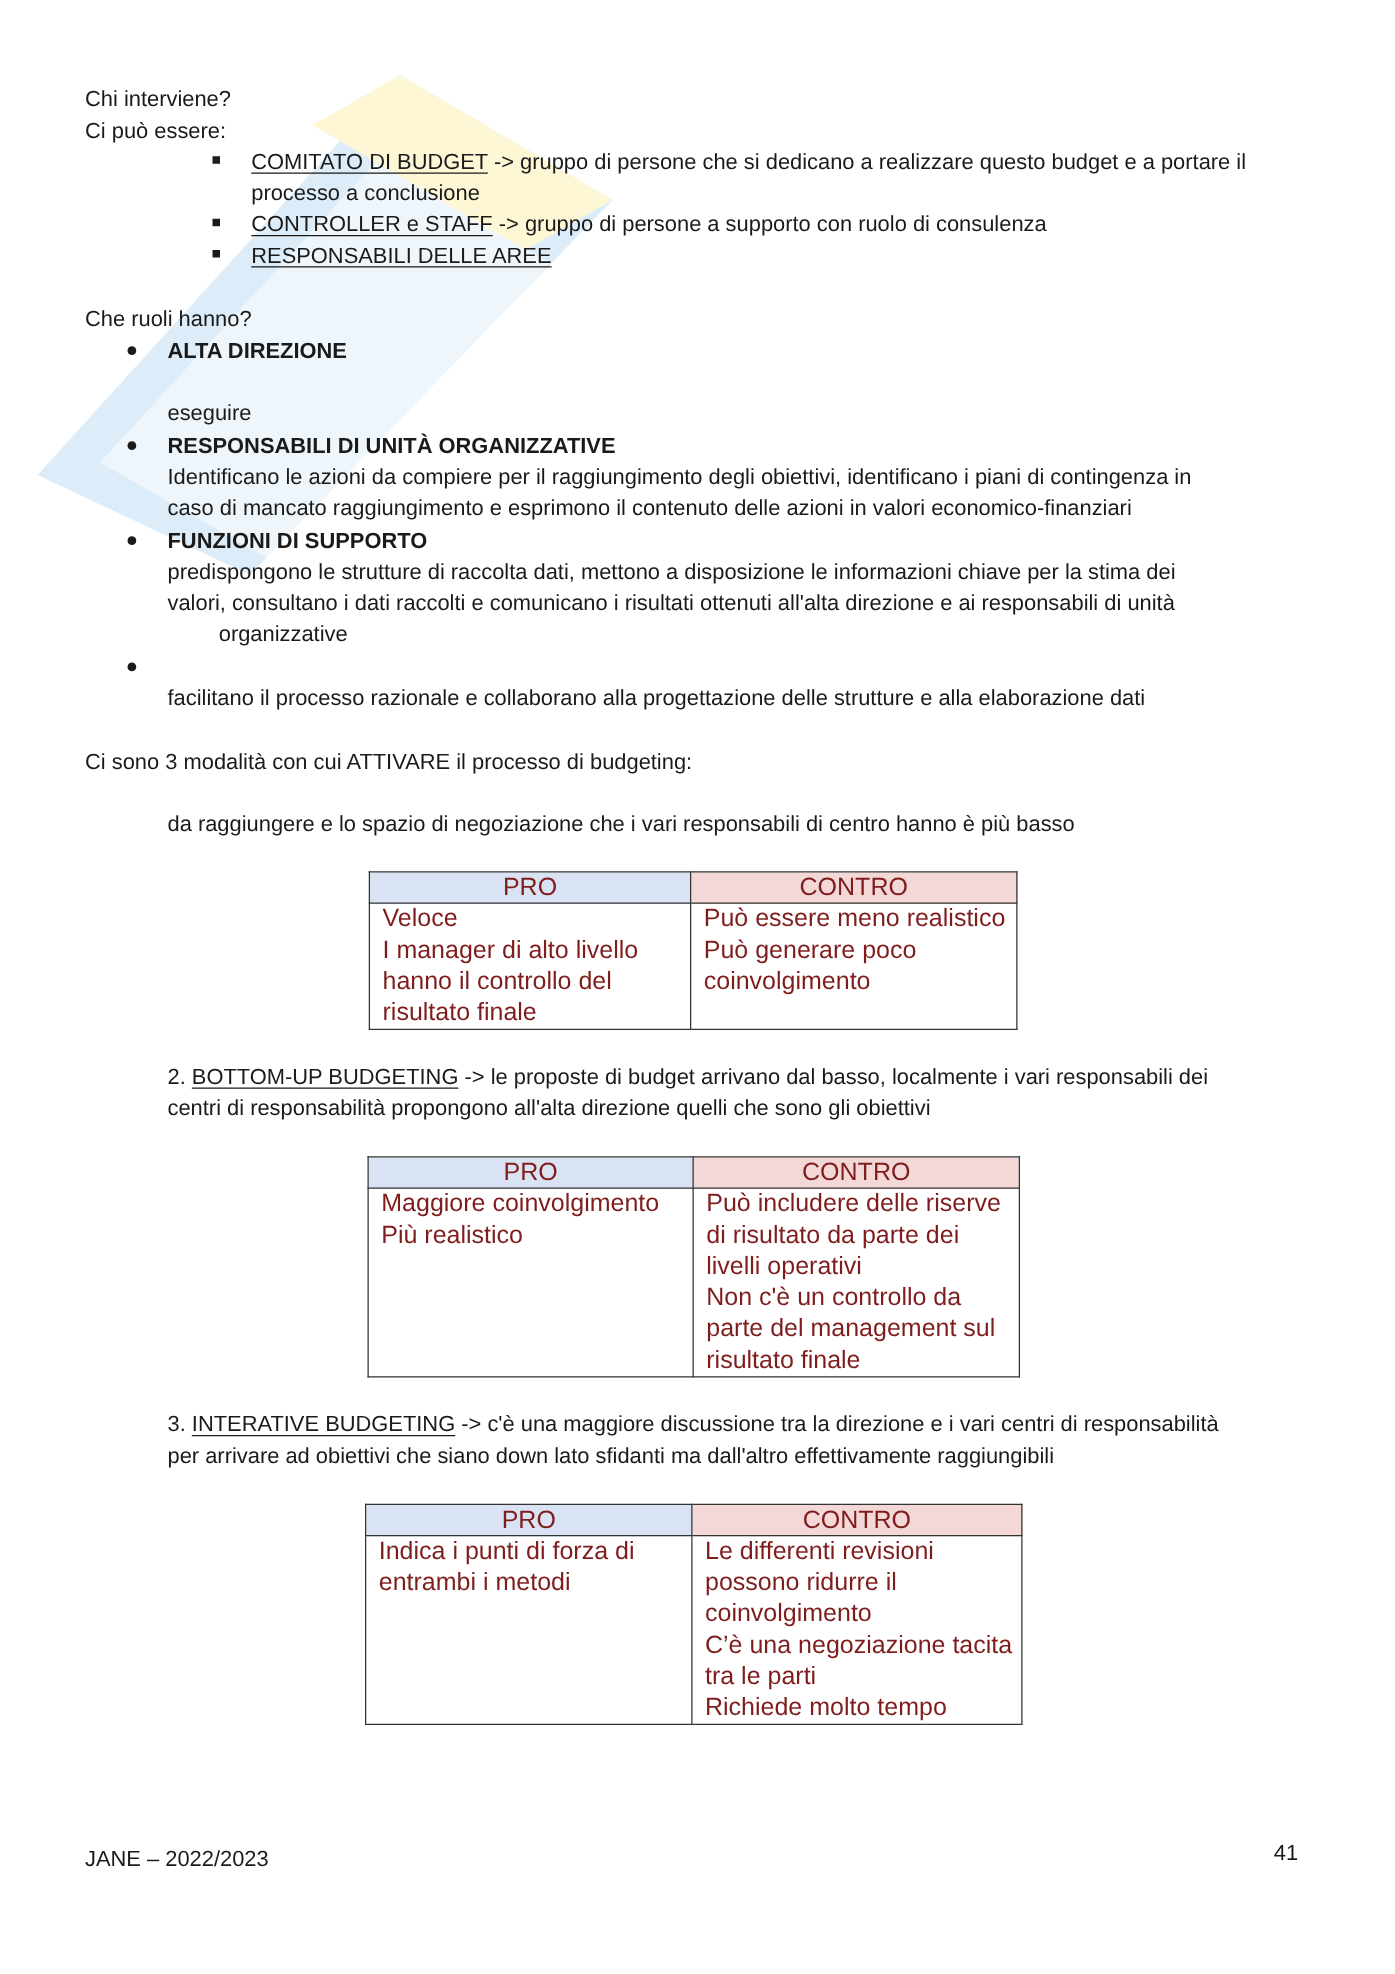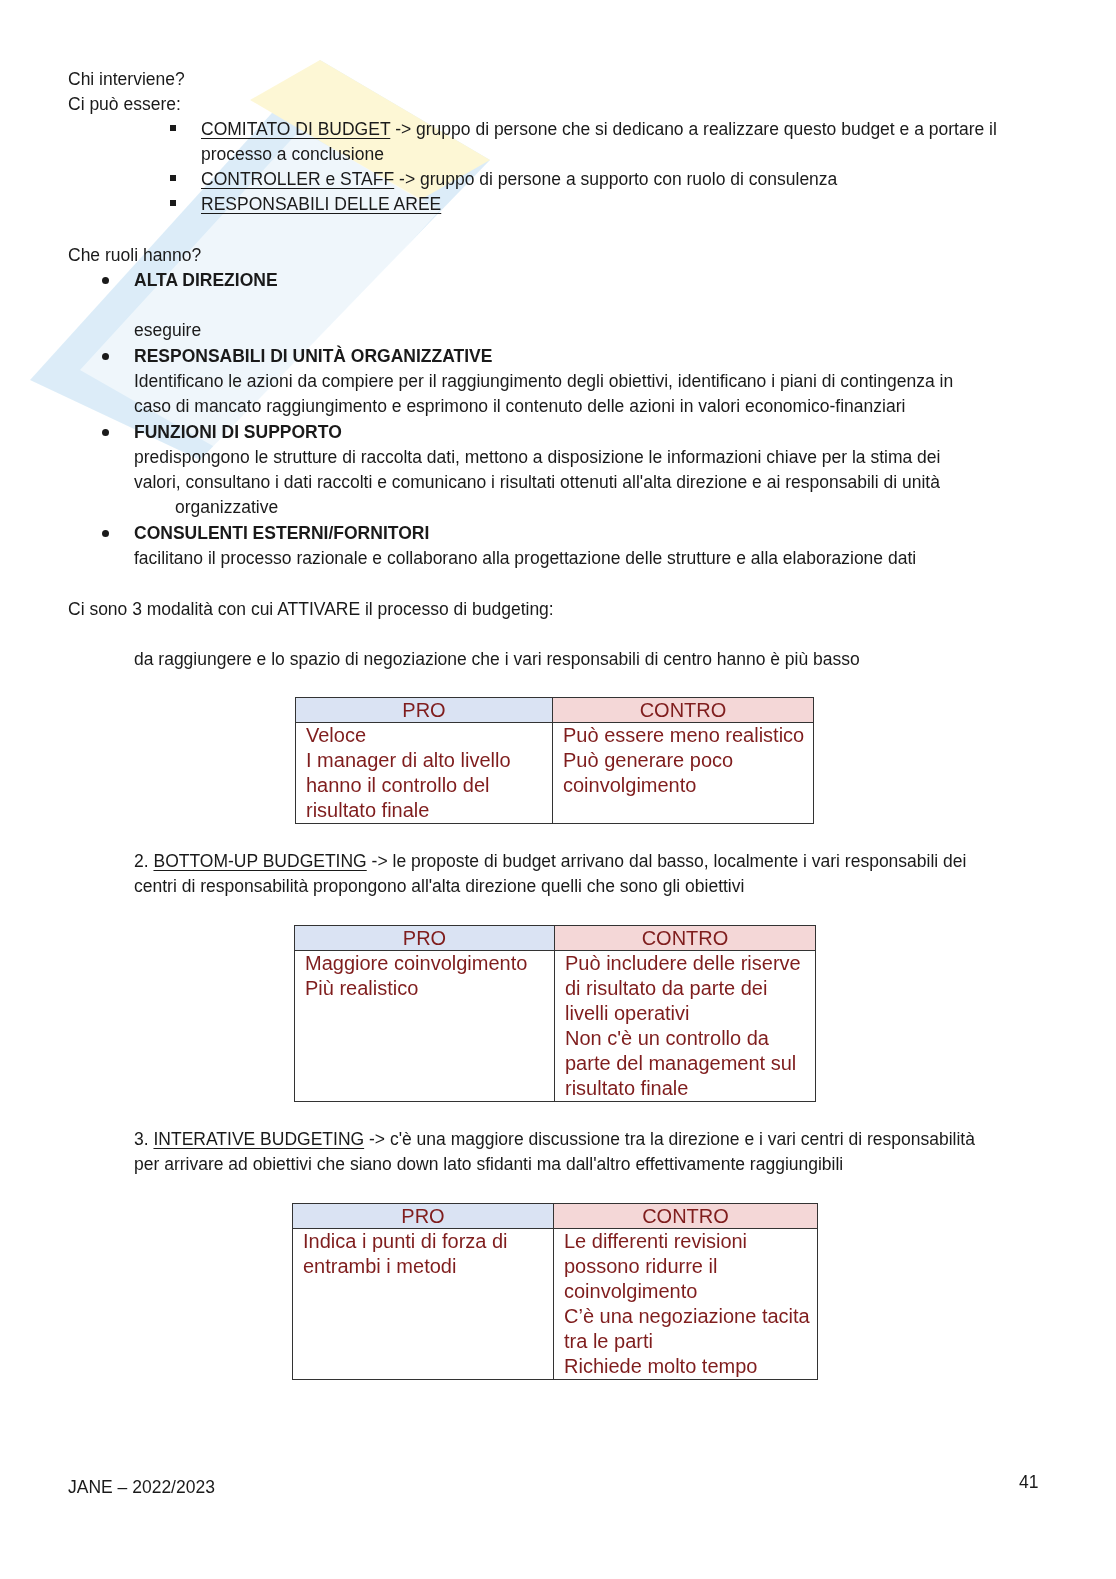"CONSULENTI ESTERNI/FORNITORI" div.line { html: <div>CONSULENTI ESTERNI/FORNITORI</div> -> none }
